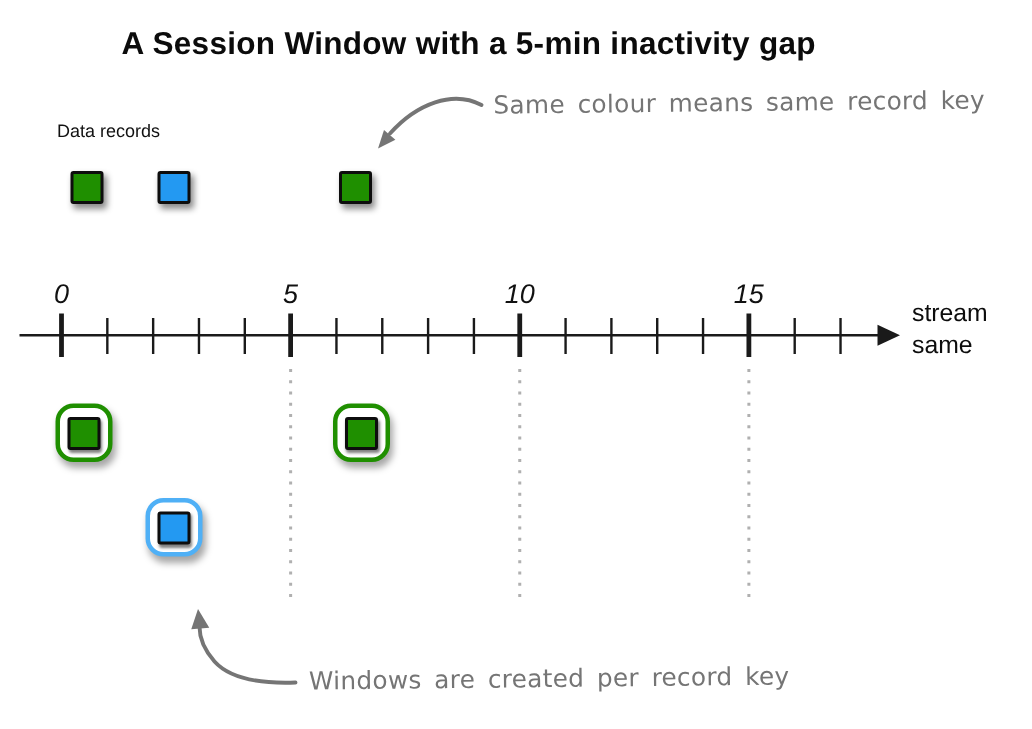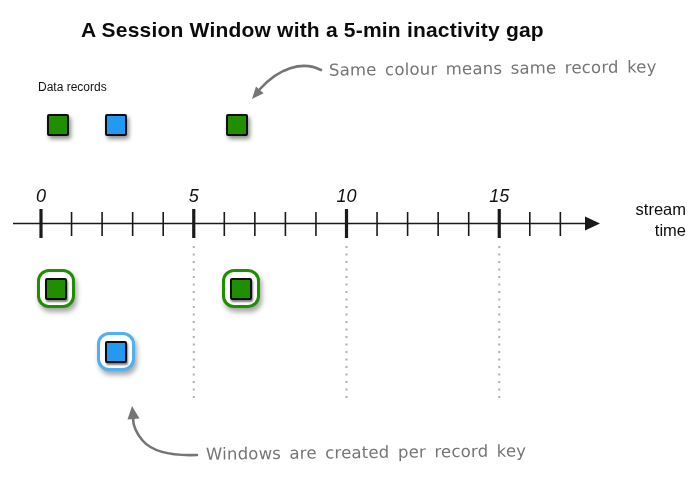"stream" .stream-time { text-align: right -> left }
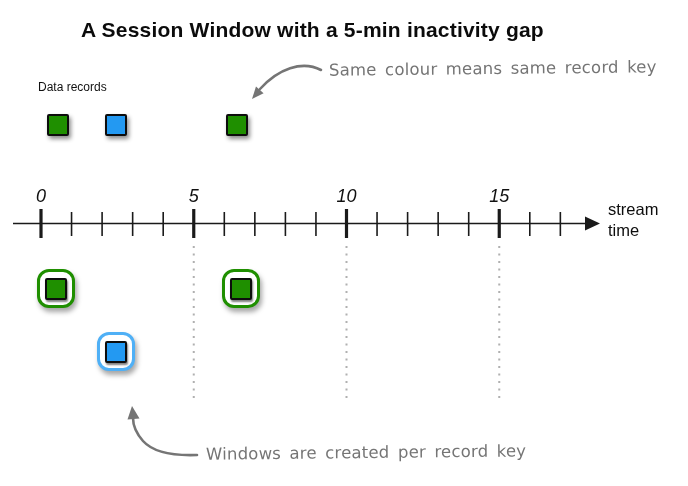"time" div { text: time -> same }
